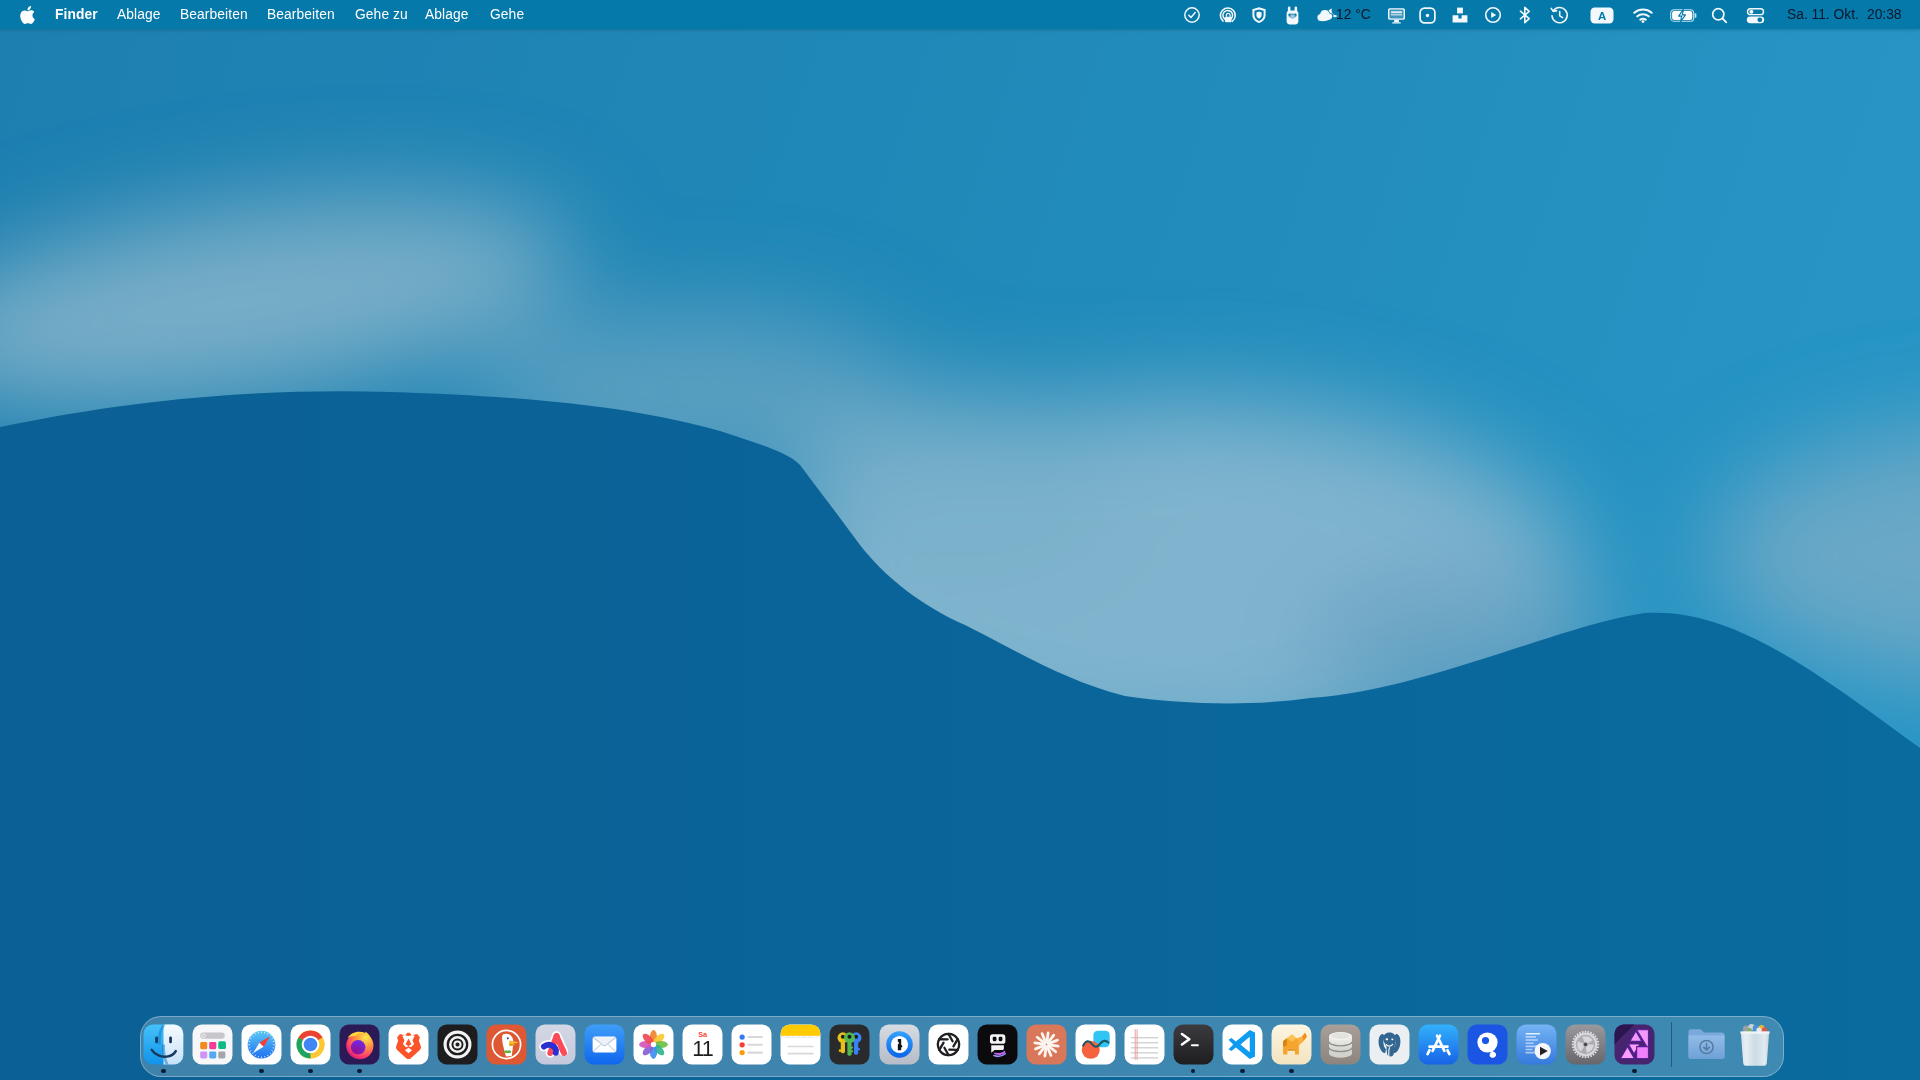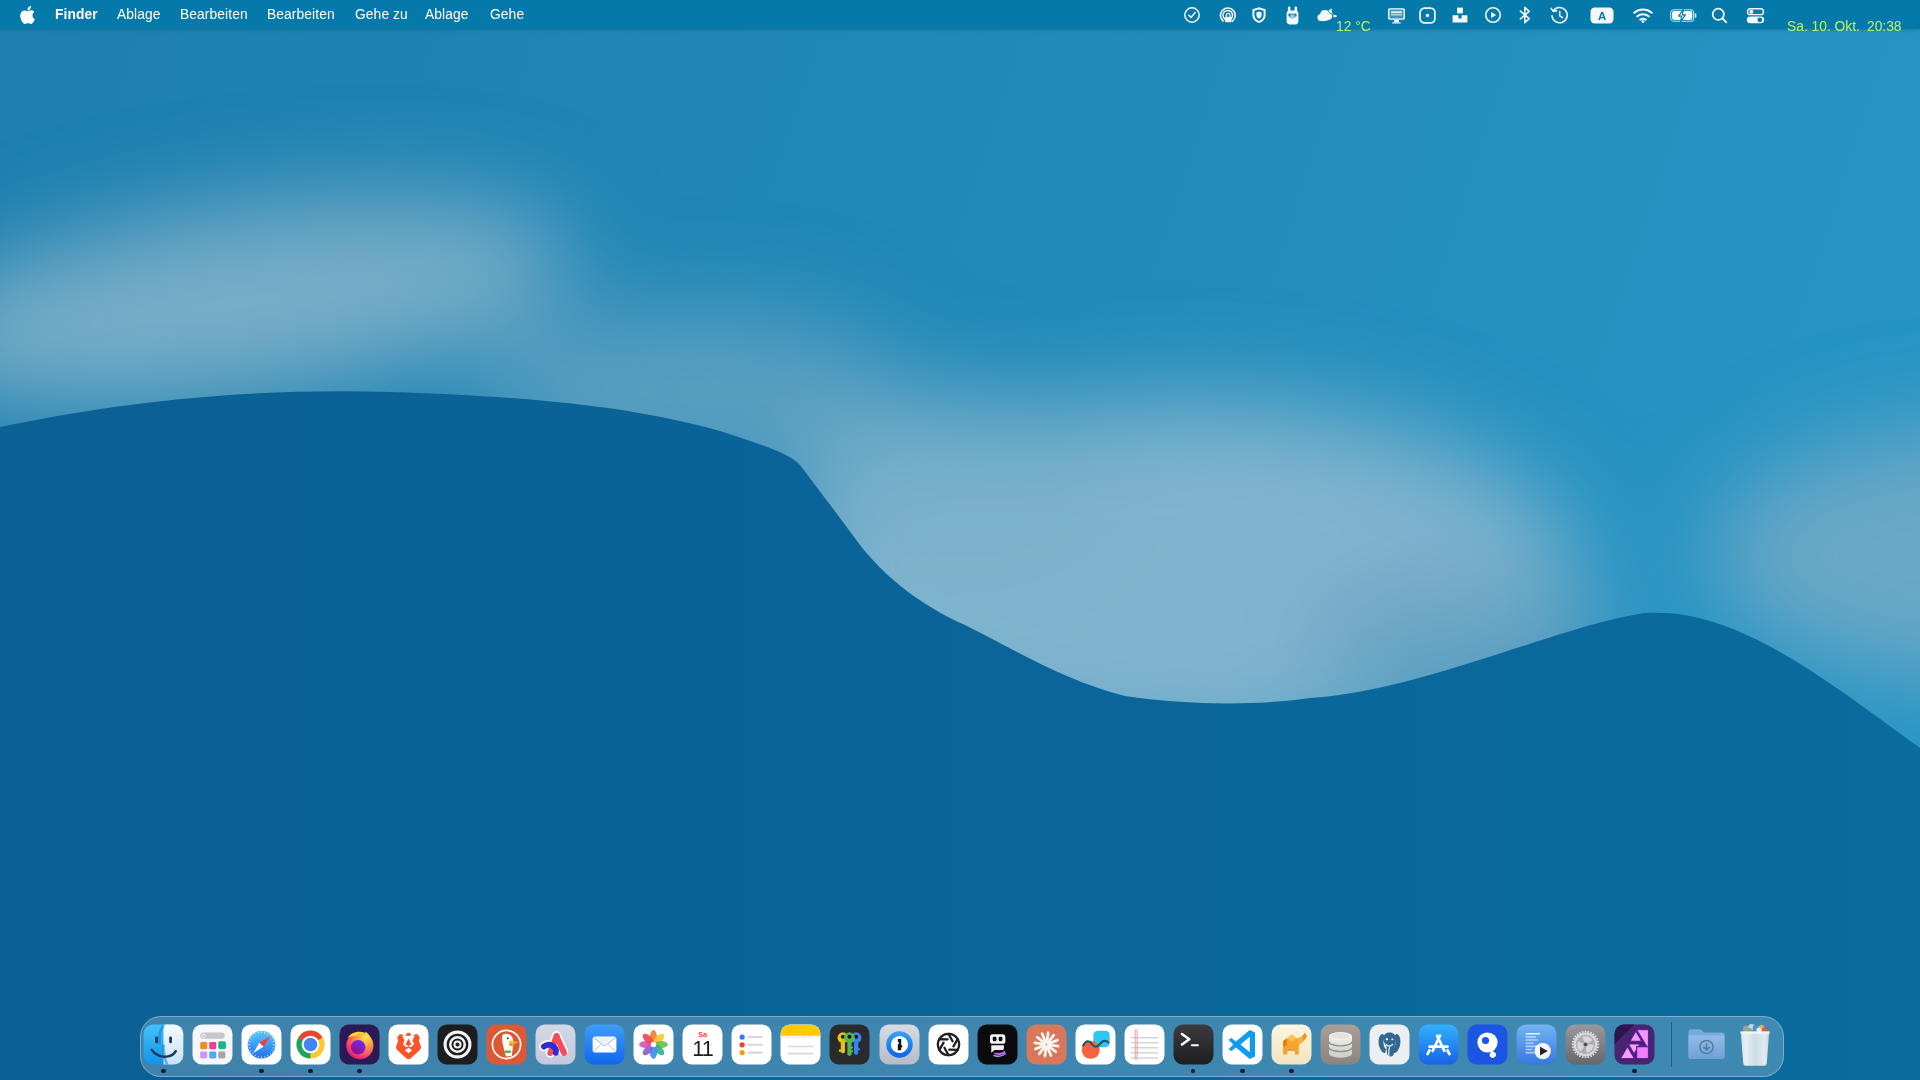"12 °C" .mtxt { color: #bef264 -> #0f172a; top: 12px -> 0 }
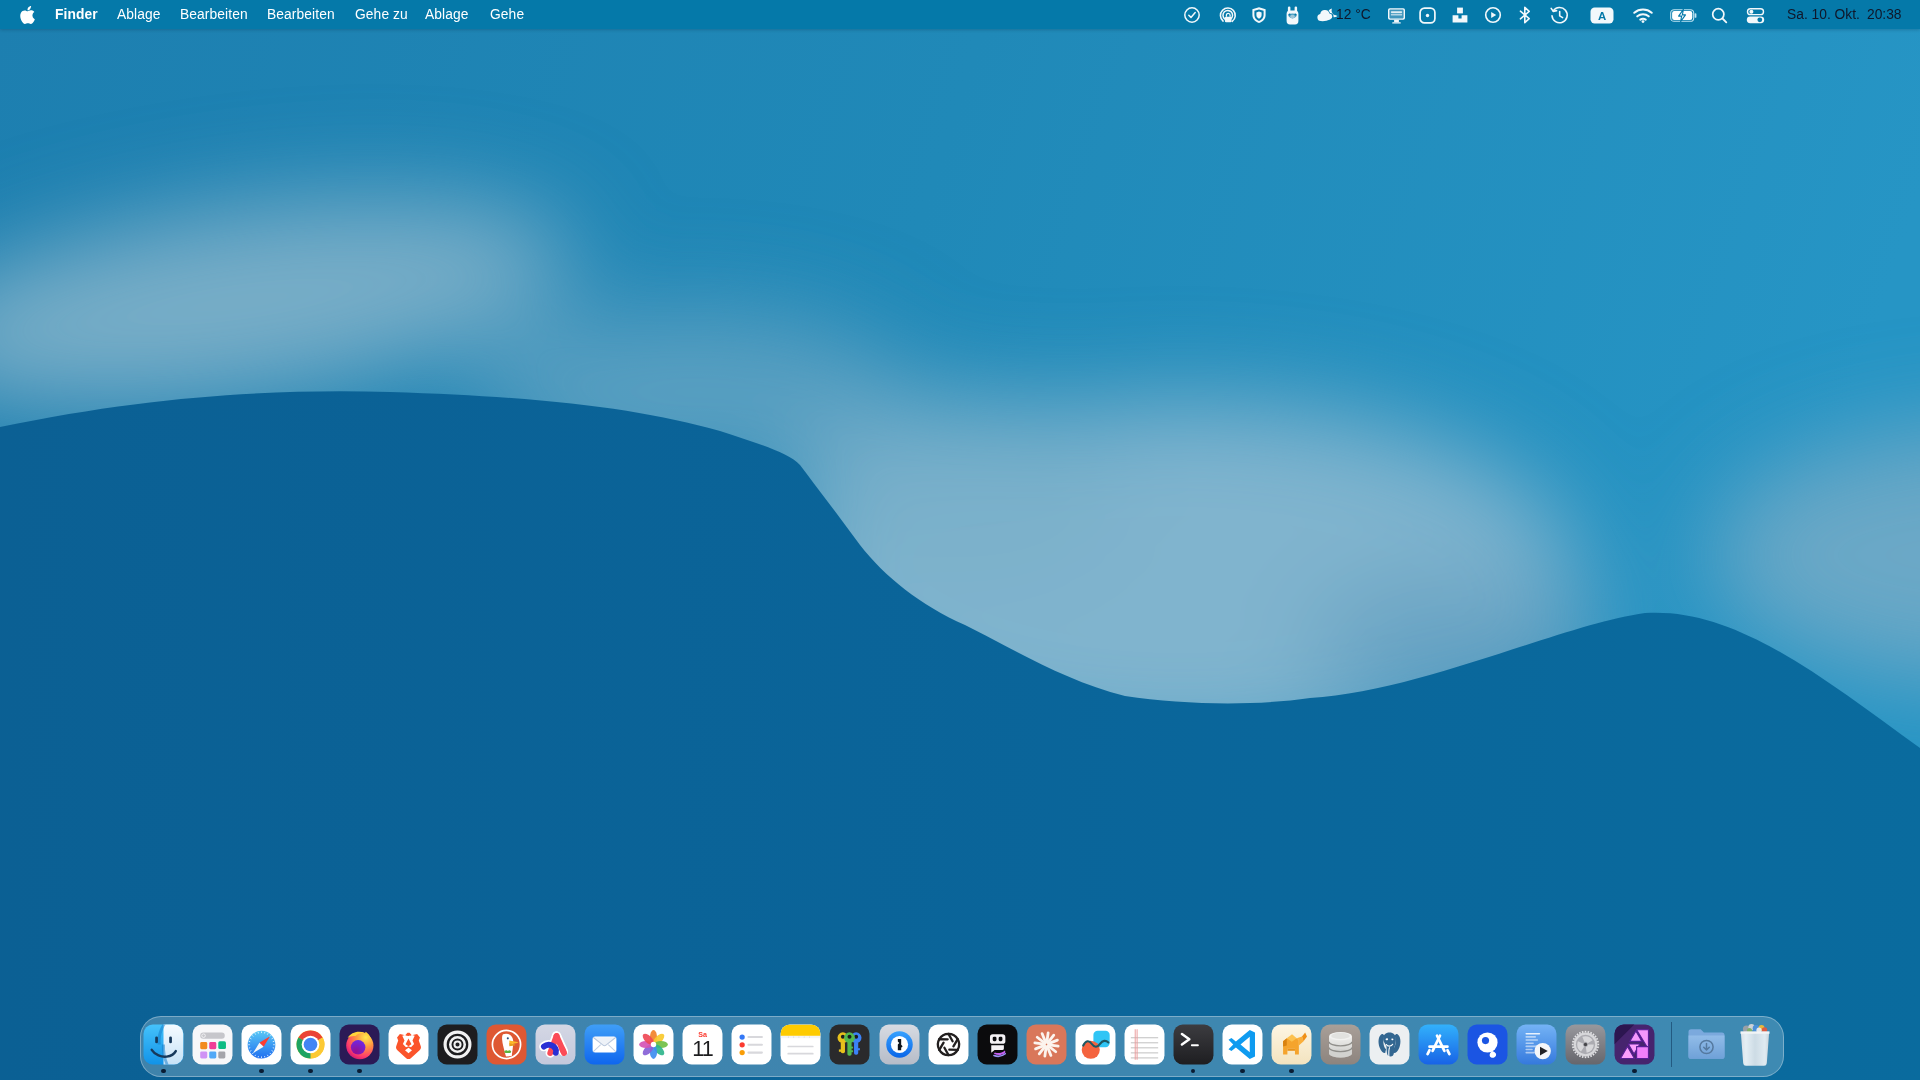"Sa. 10. Okt." div.mtxt { text: 10 -> 11 }
